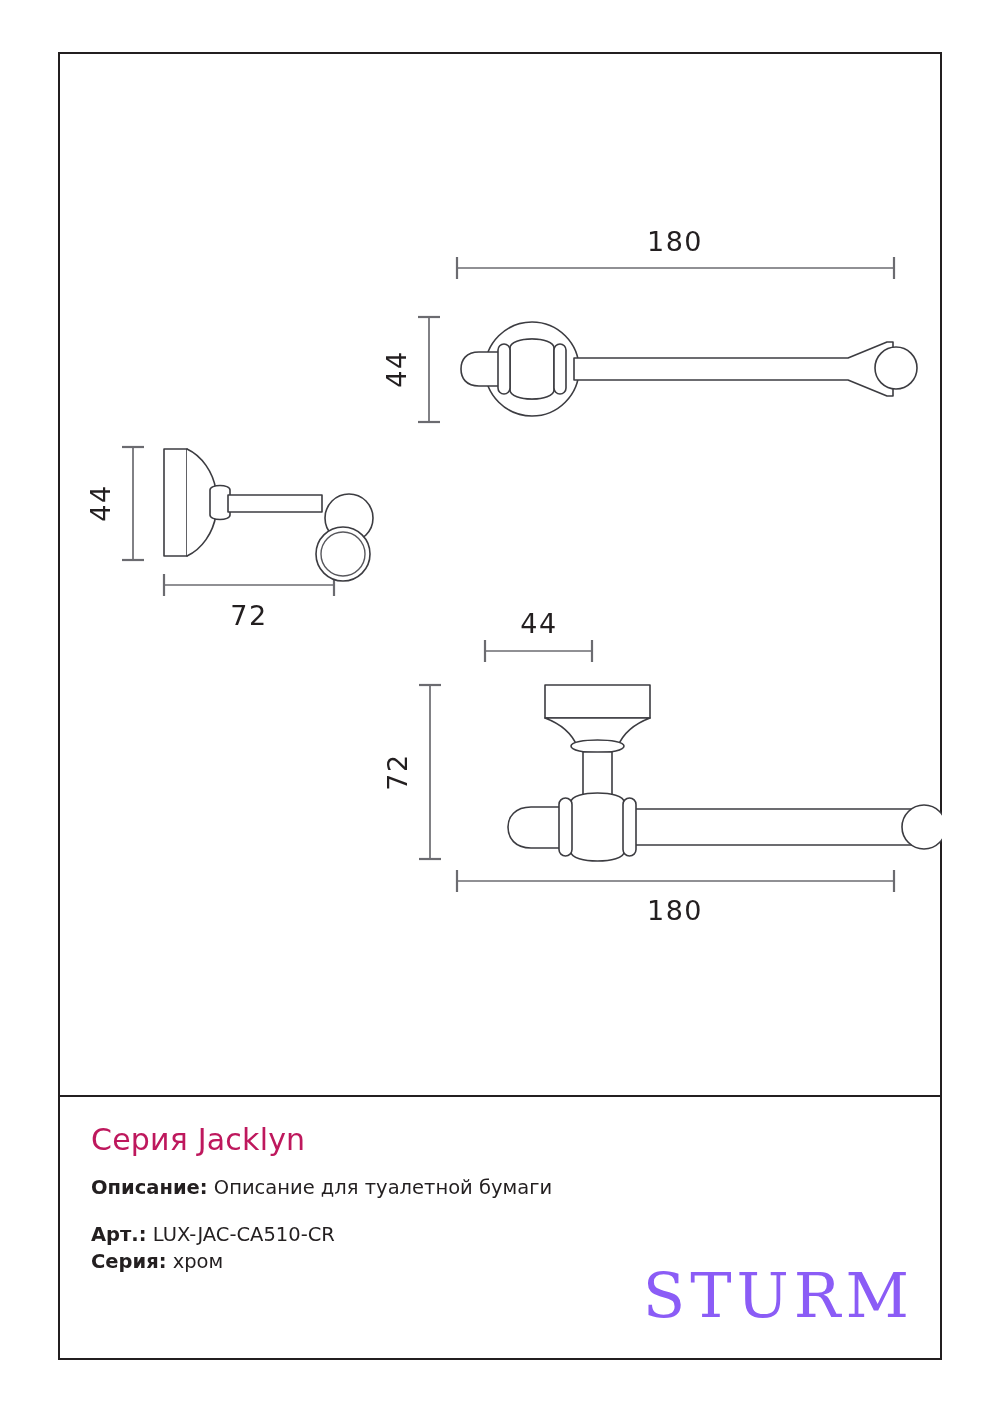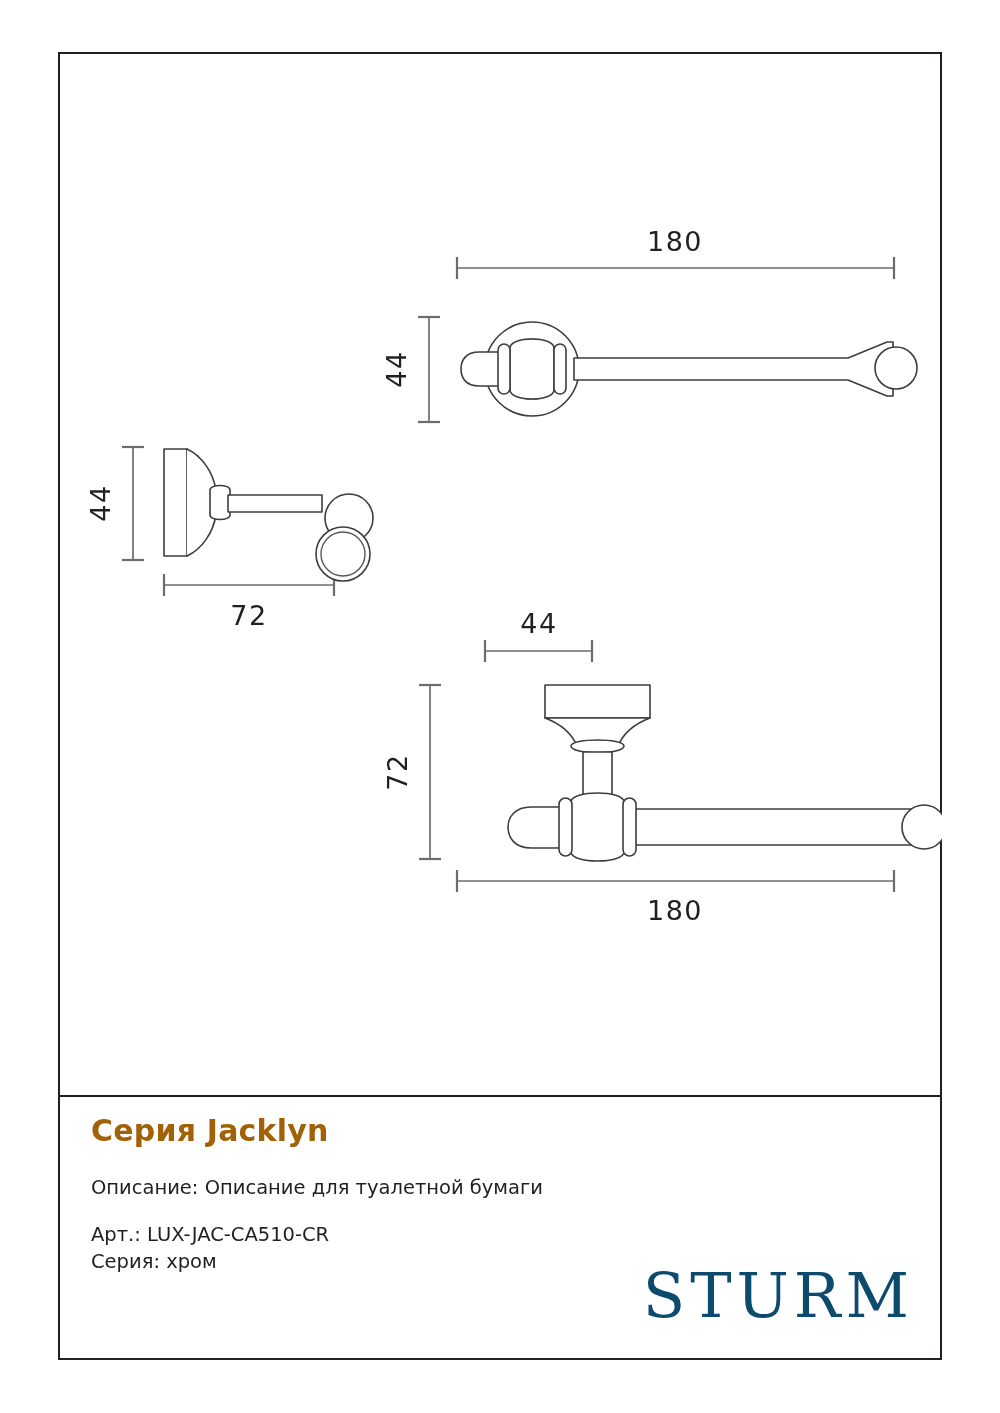"Серия Jacklyn" #series-title { color: #a16207 -> #be185d; font-weight: bold -> normal; top: 16px -> 25px }
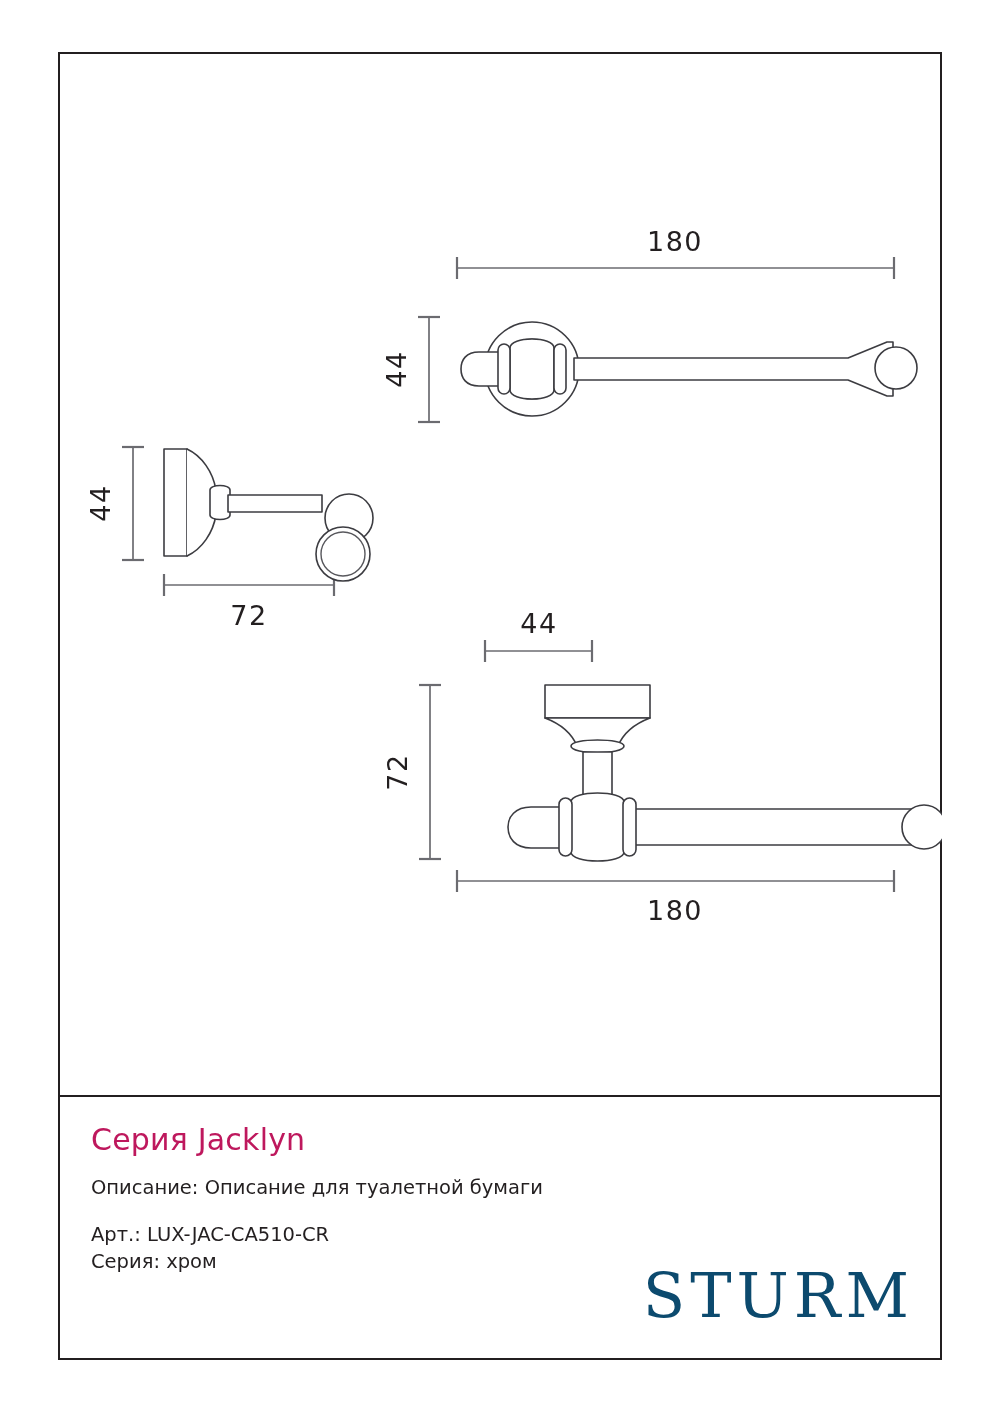"Описание:" .spec-row .spec-label { font-weight: normal -> bold }
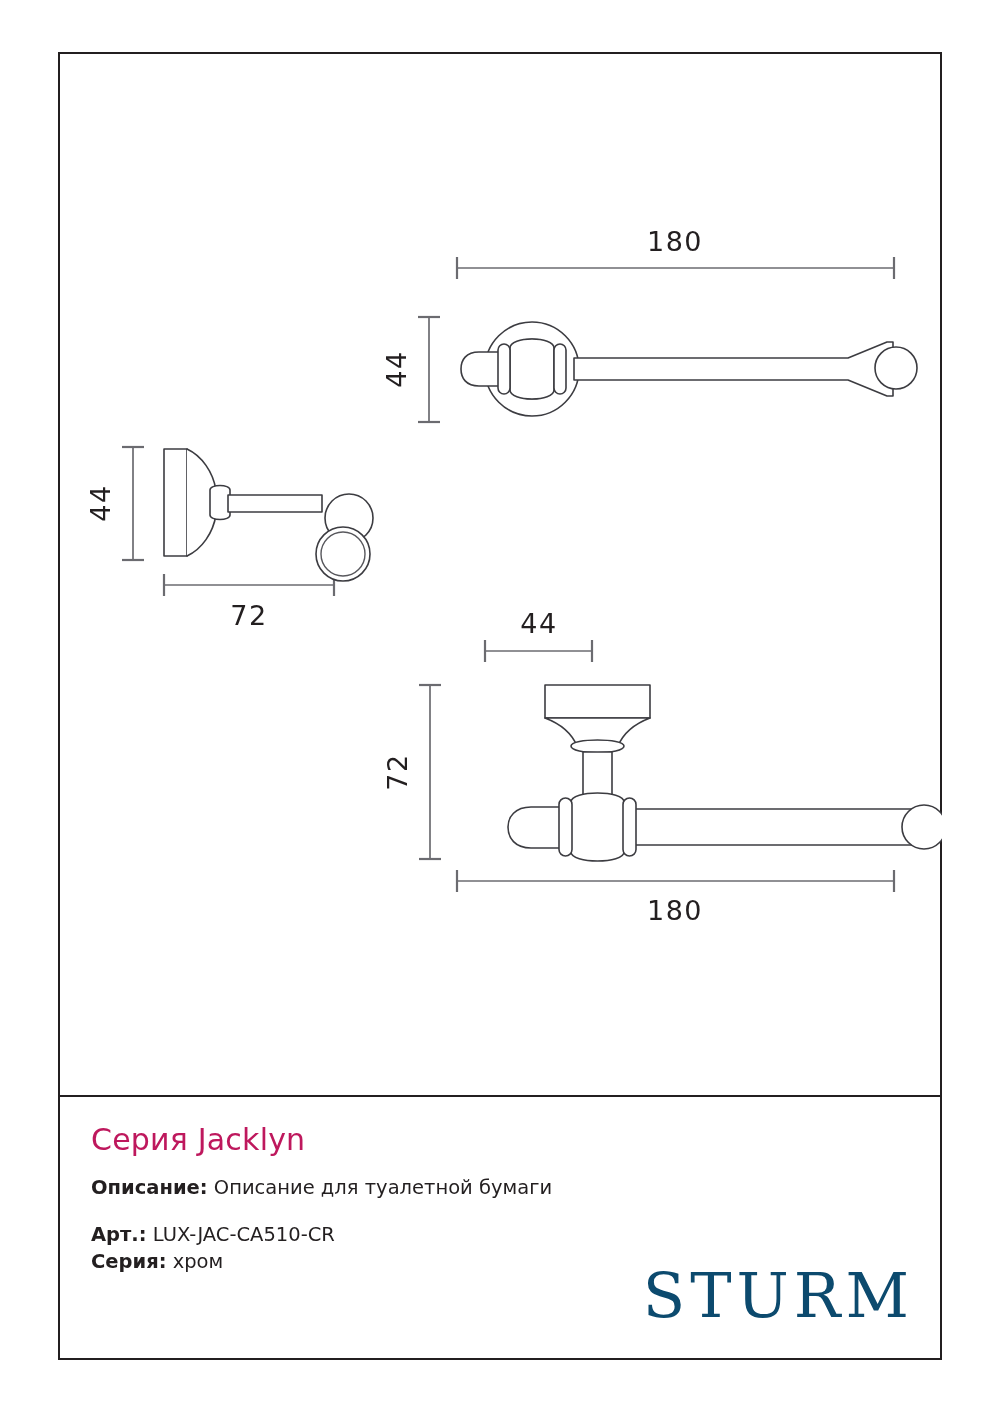"STURM" #brand-logo { color: #0c4a6e -> #8b5cf6 }
